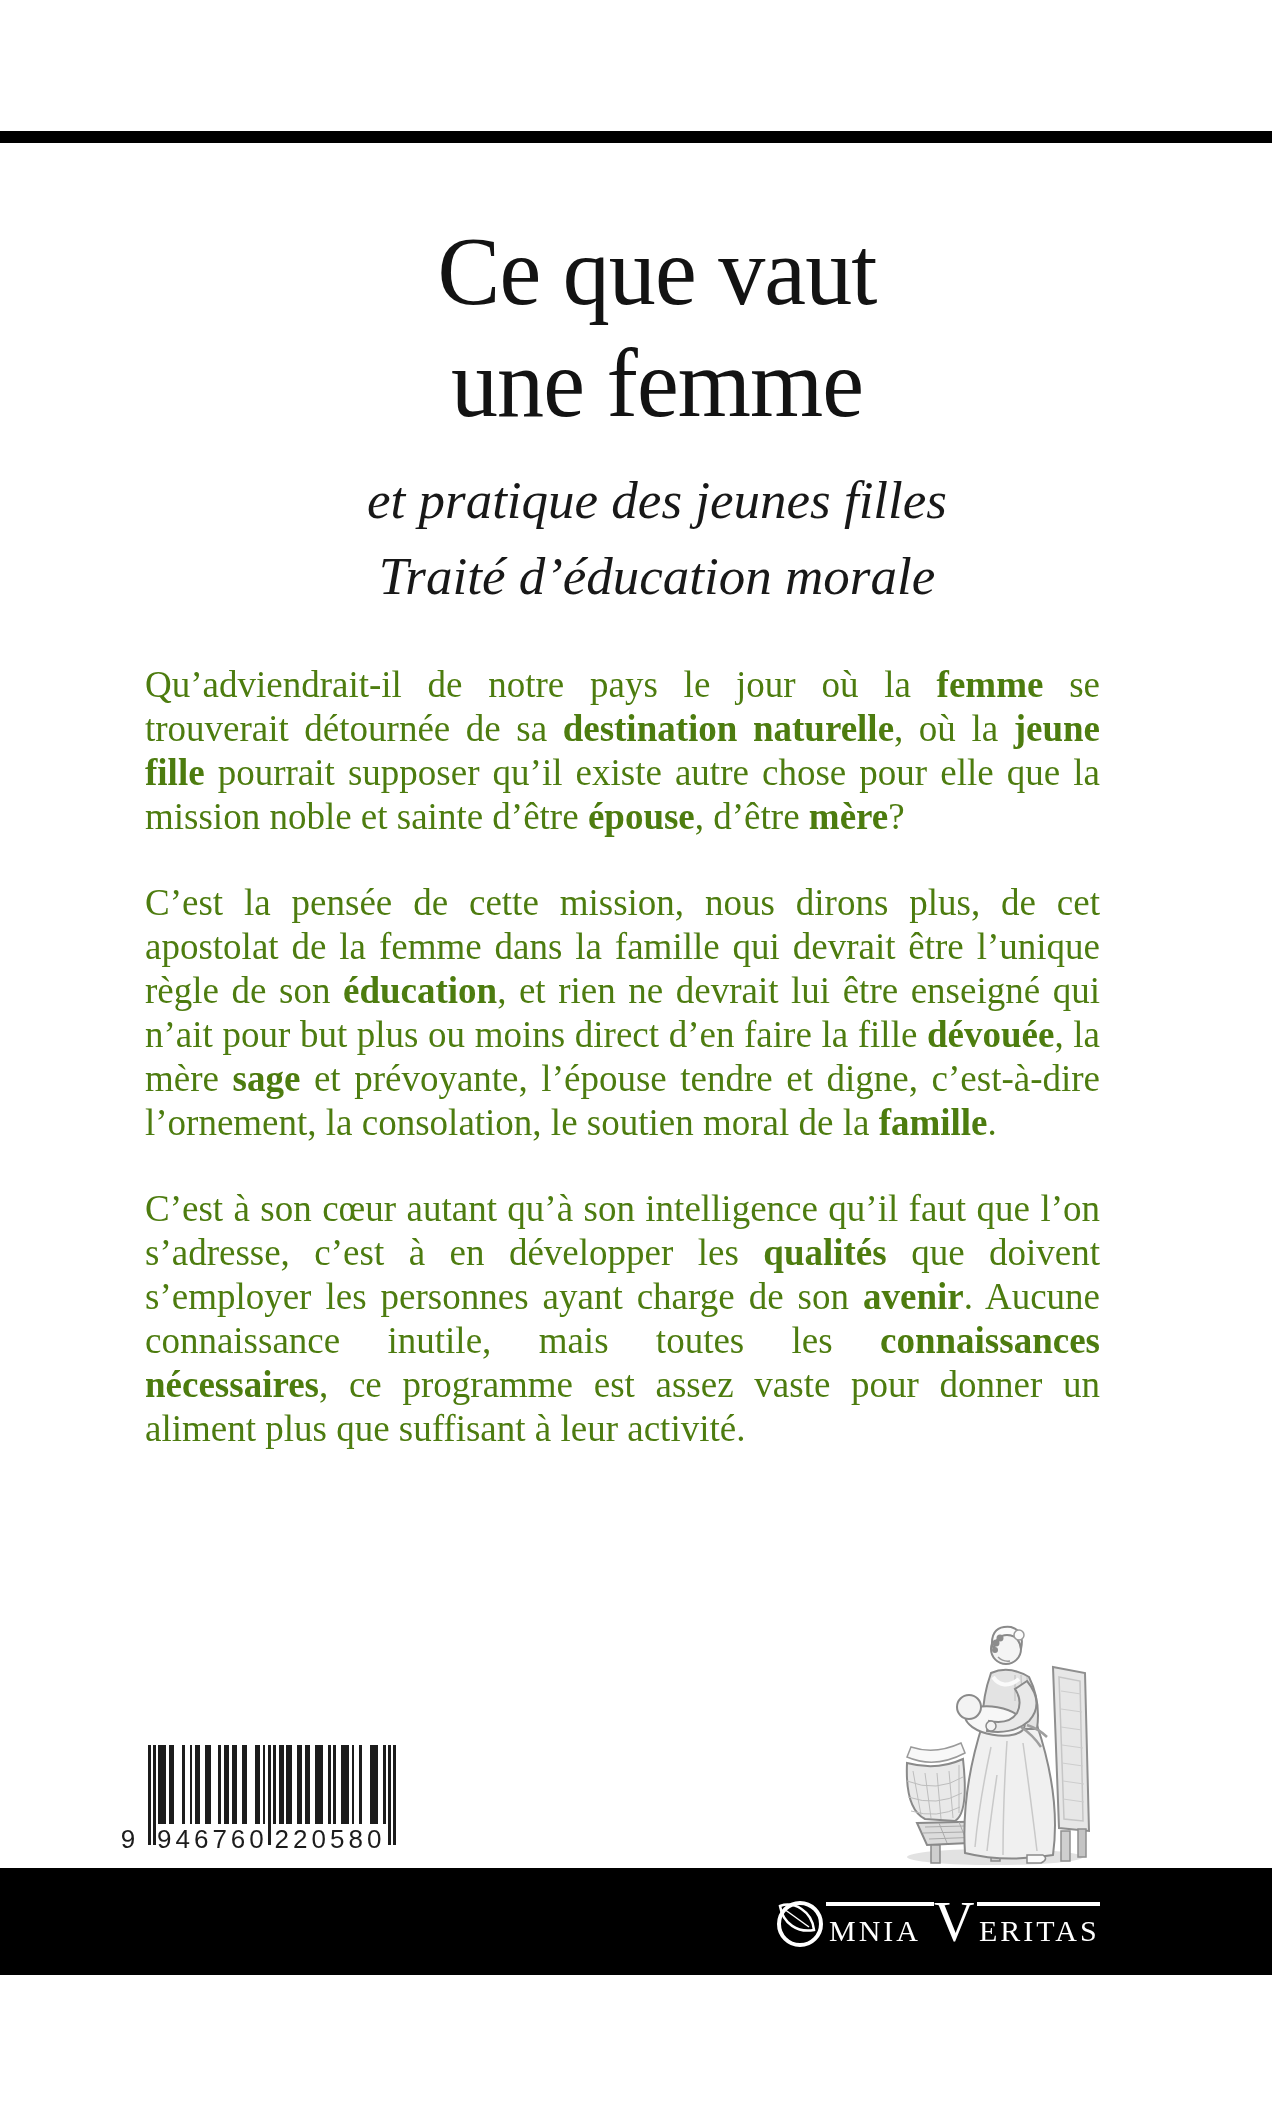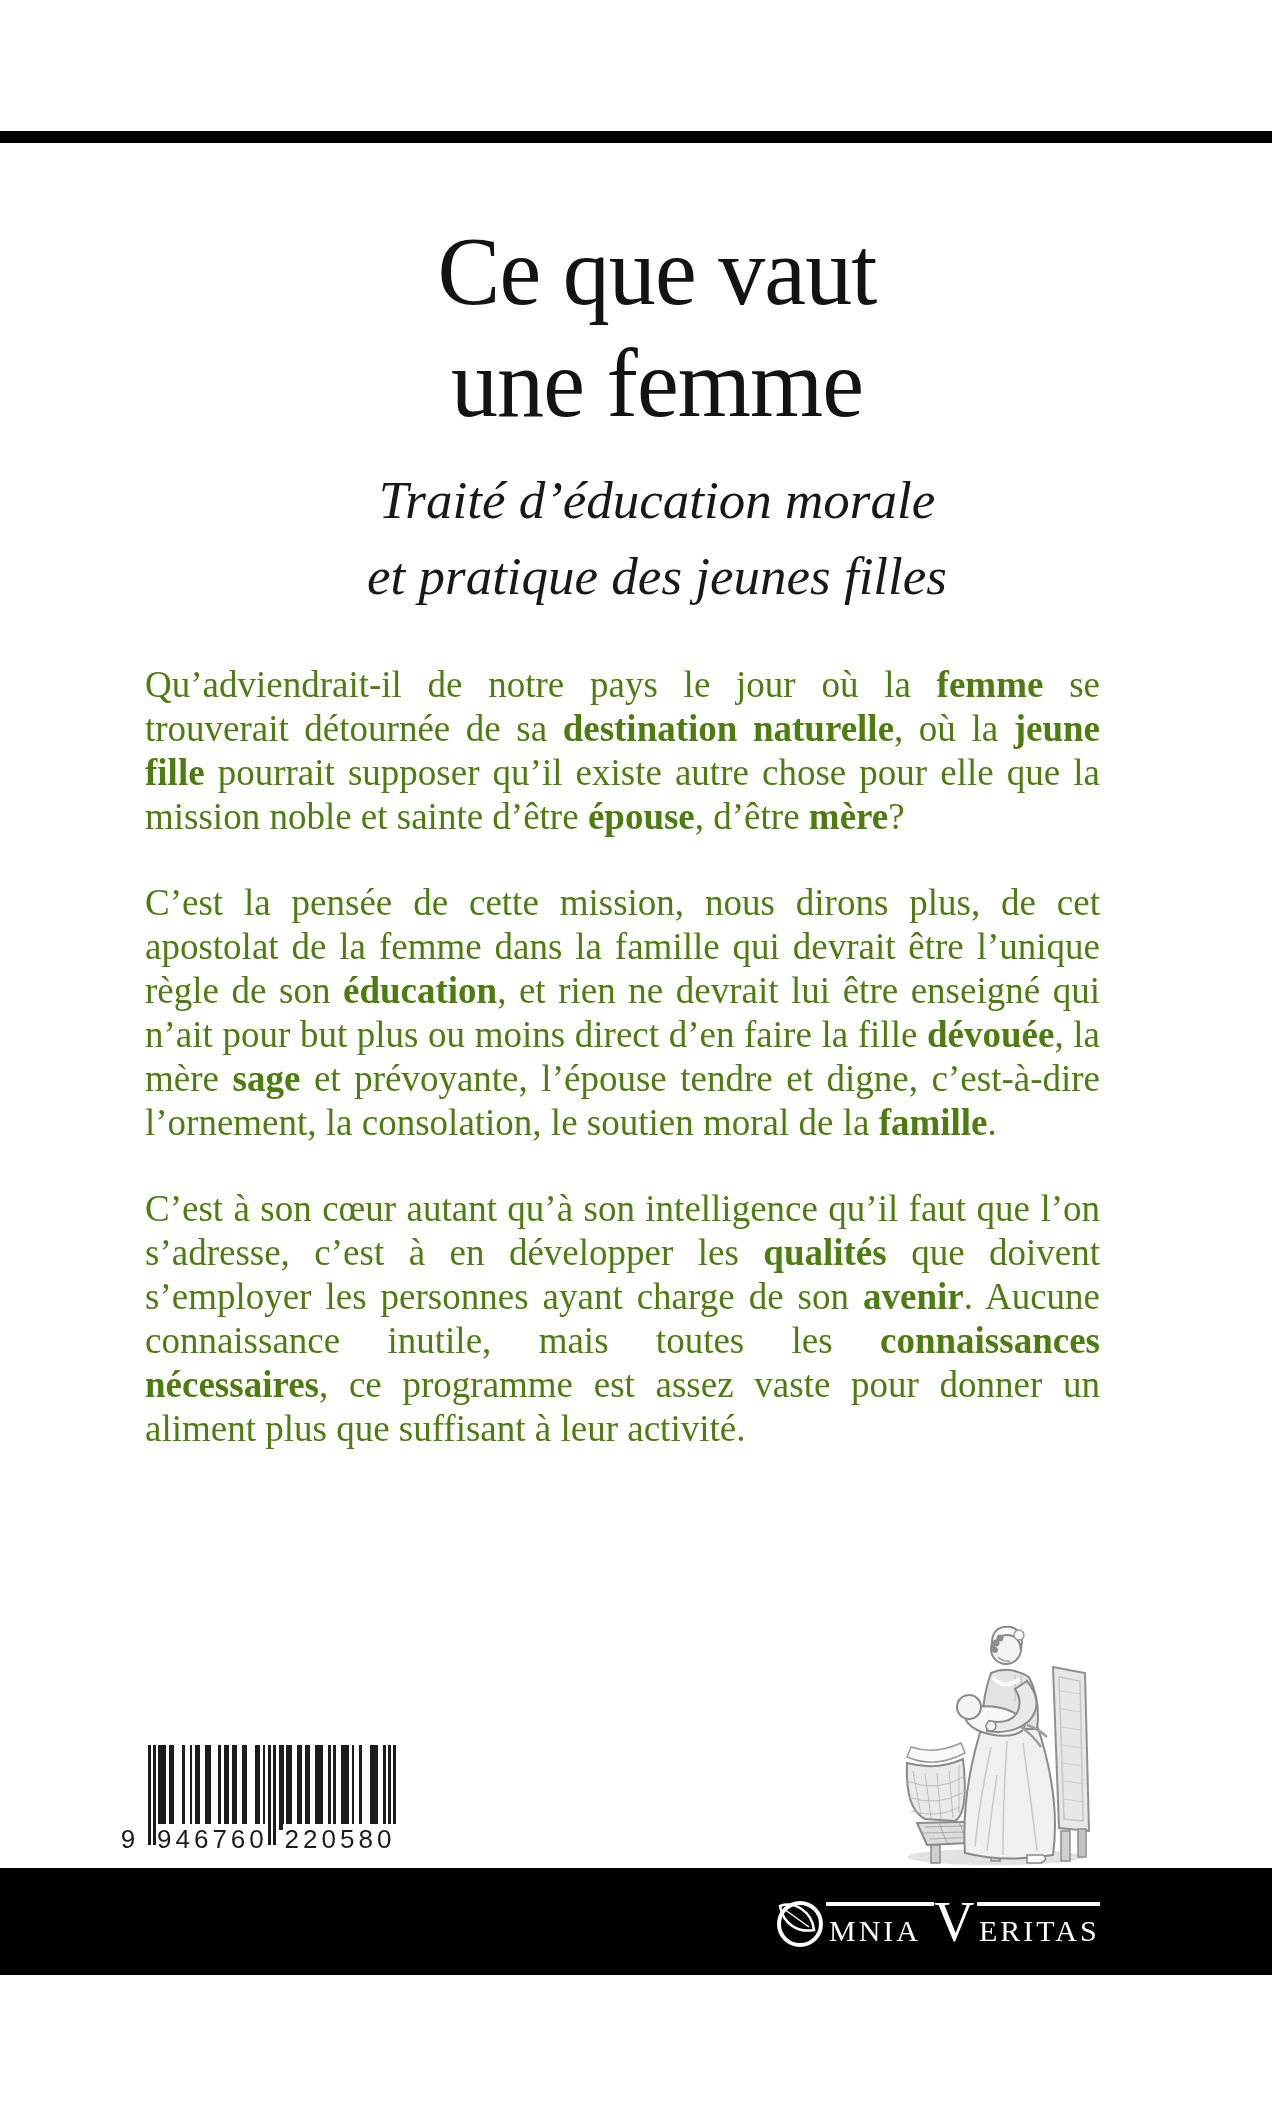"Traité d’éducation morale" div { order: before "et pratique des jeunes filles" -> after "et pratique des jeunes filles" }
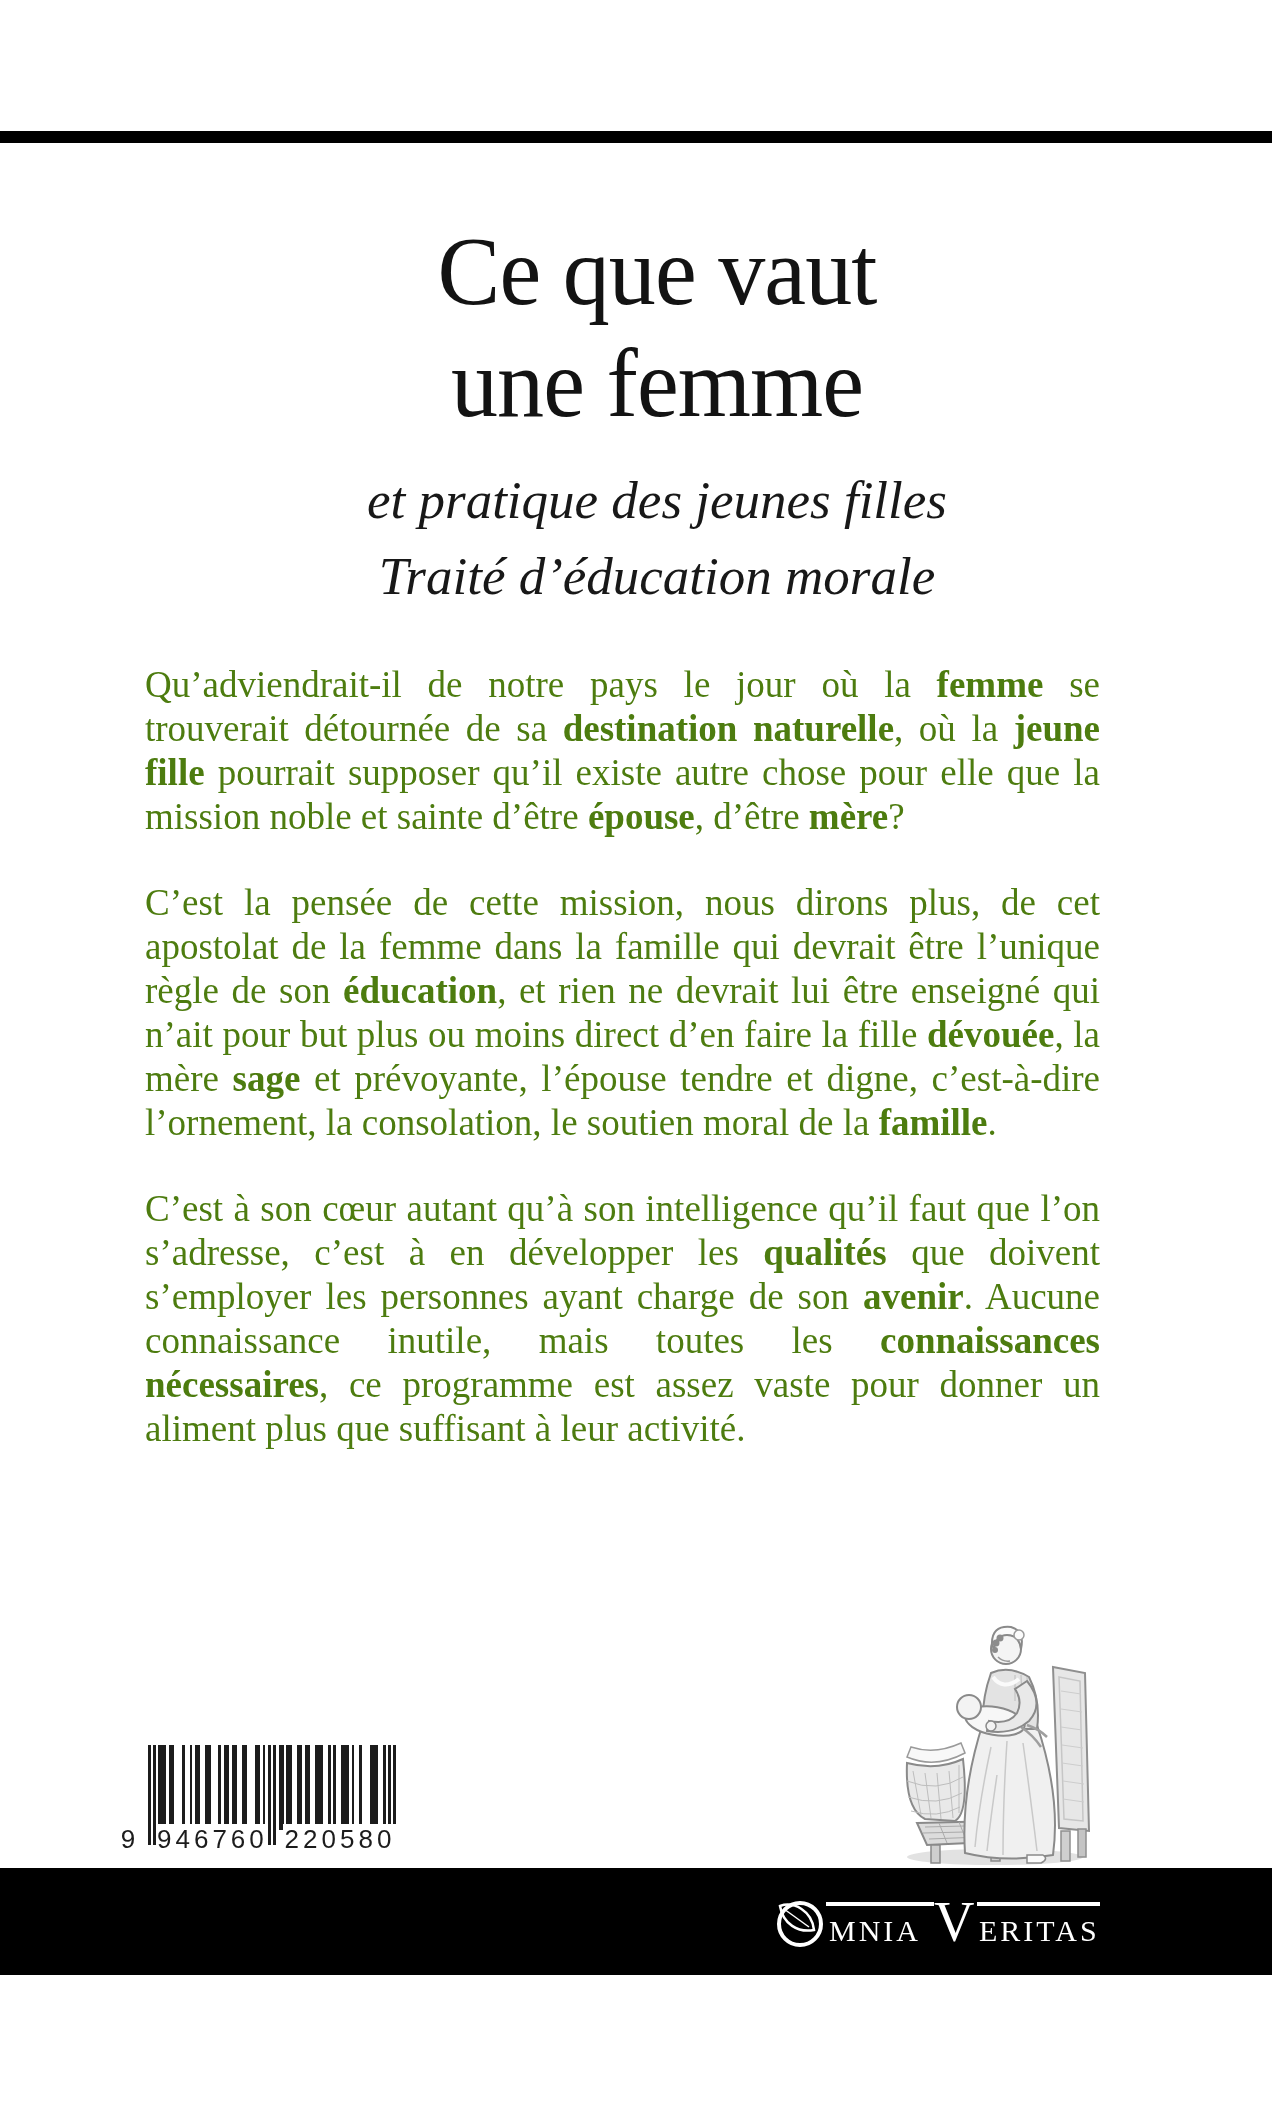"220580" .bc-right { left: 135px -> 125px }
